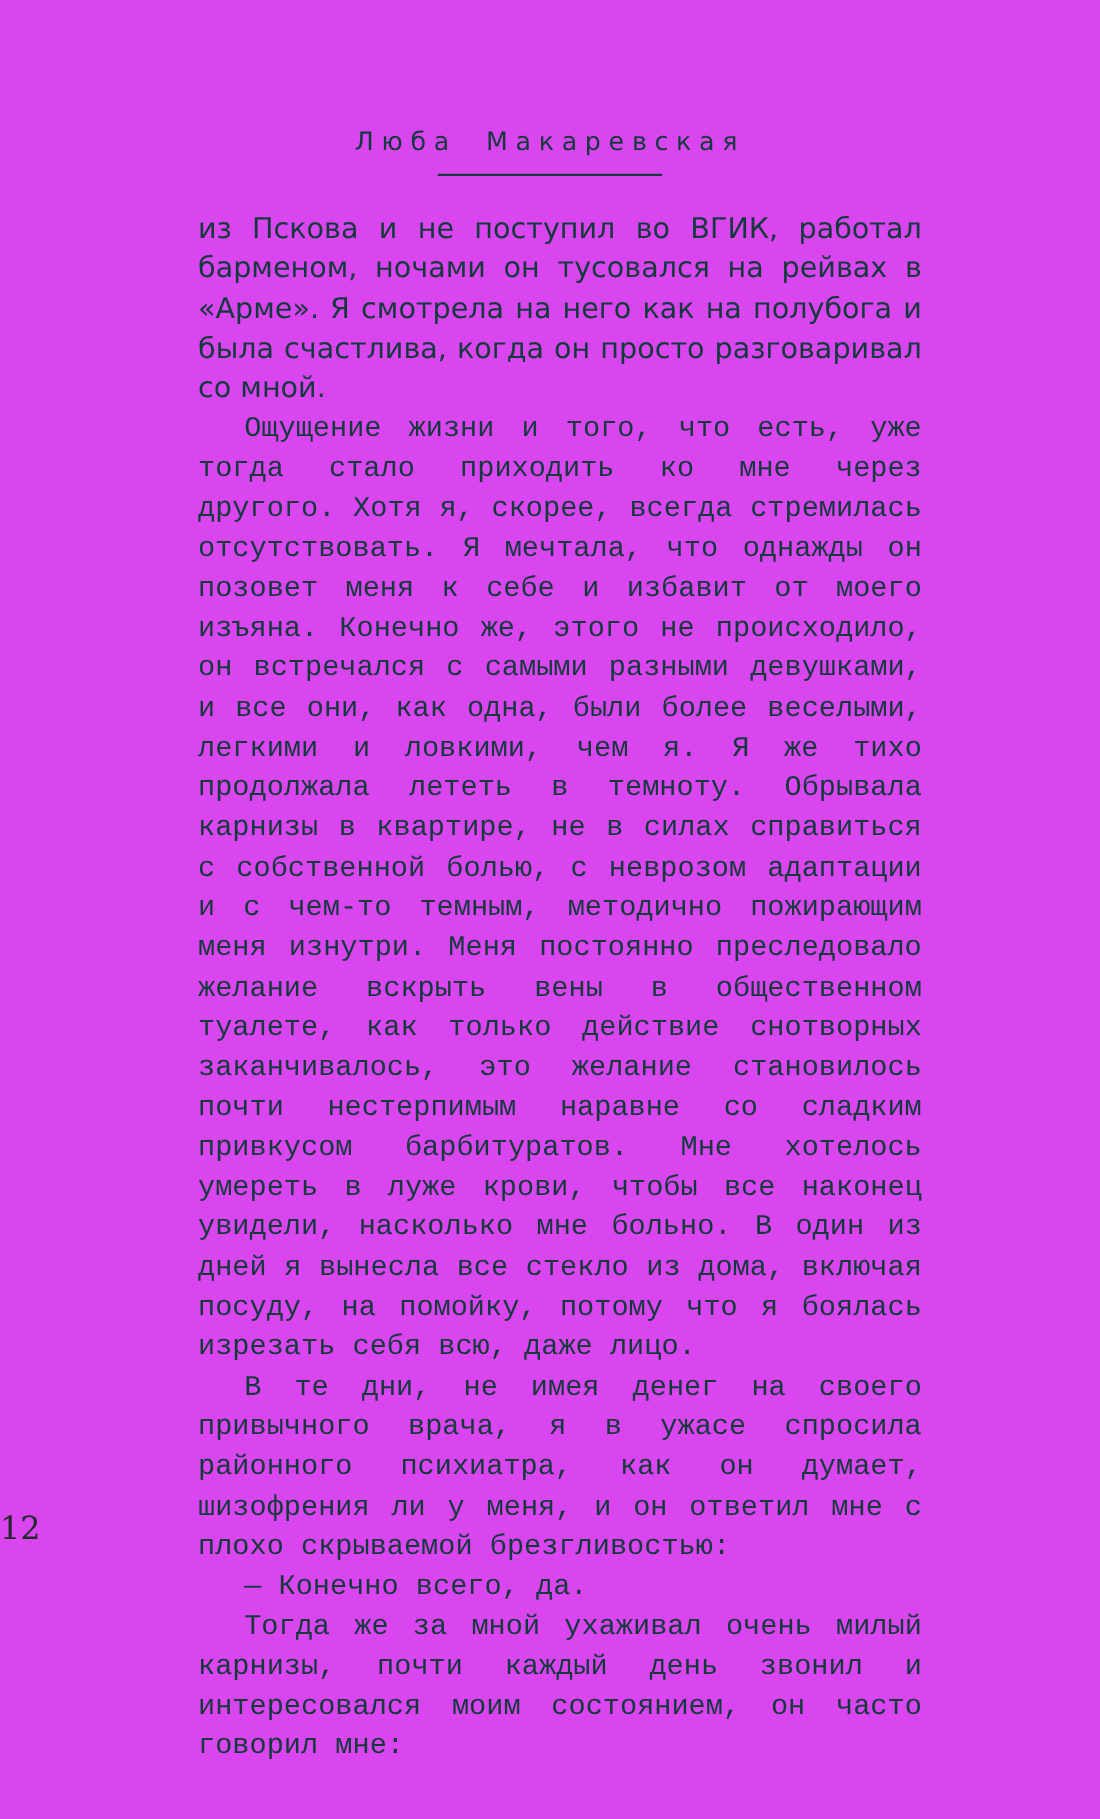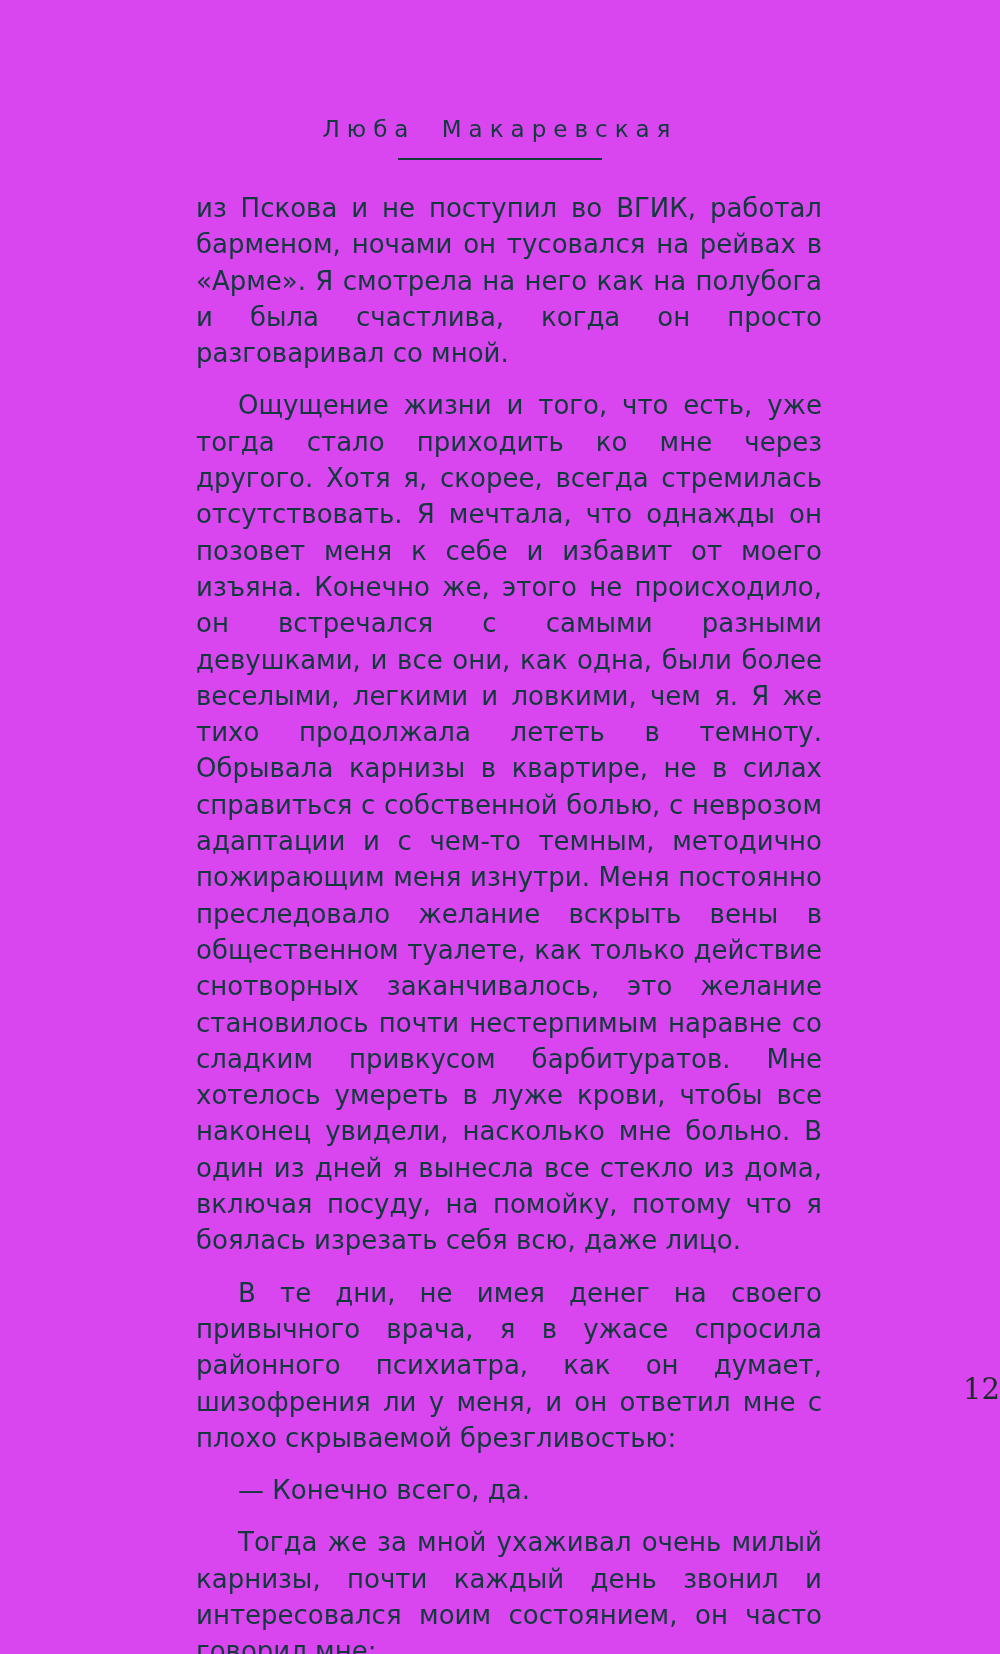"из Пскова и не поступил" .para { margin: 16px -> 0 }
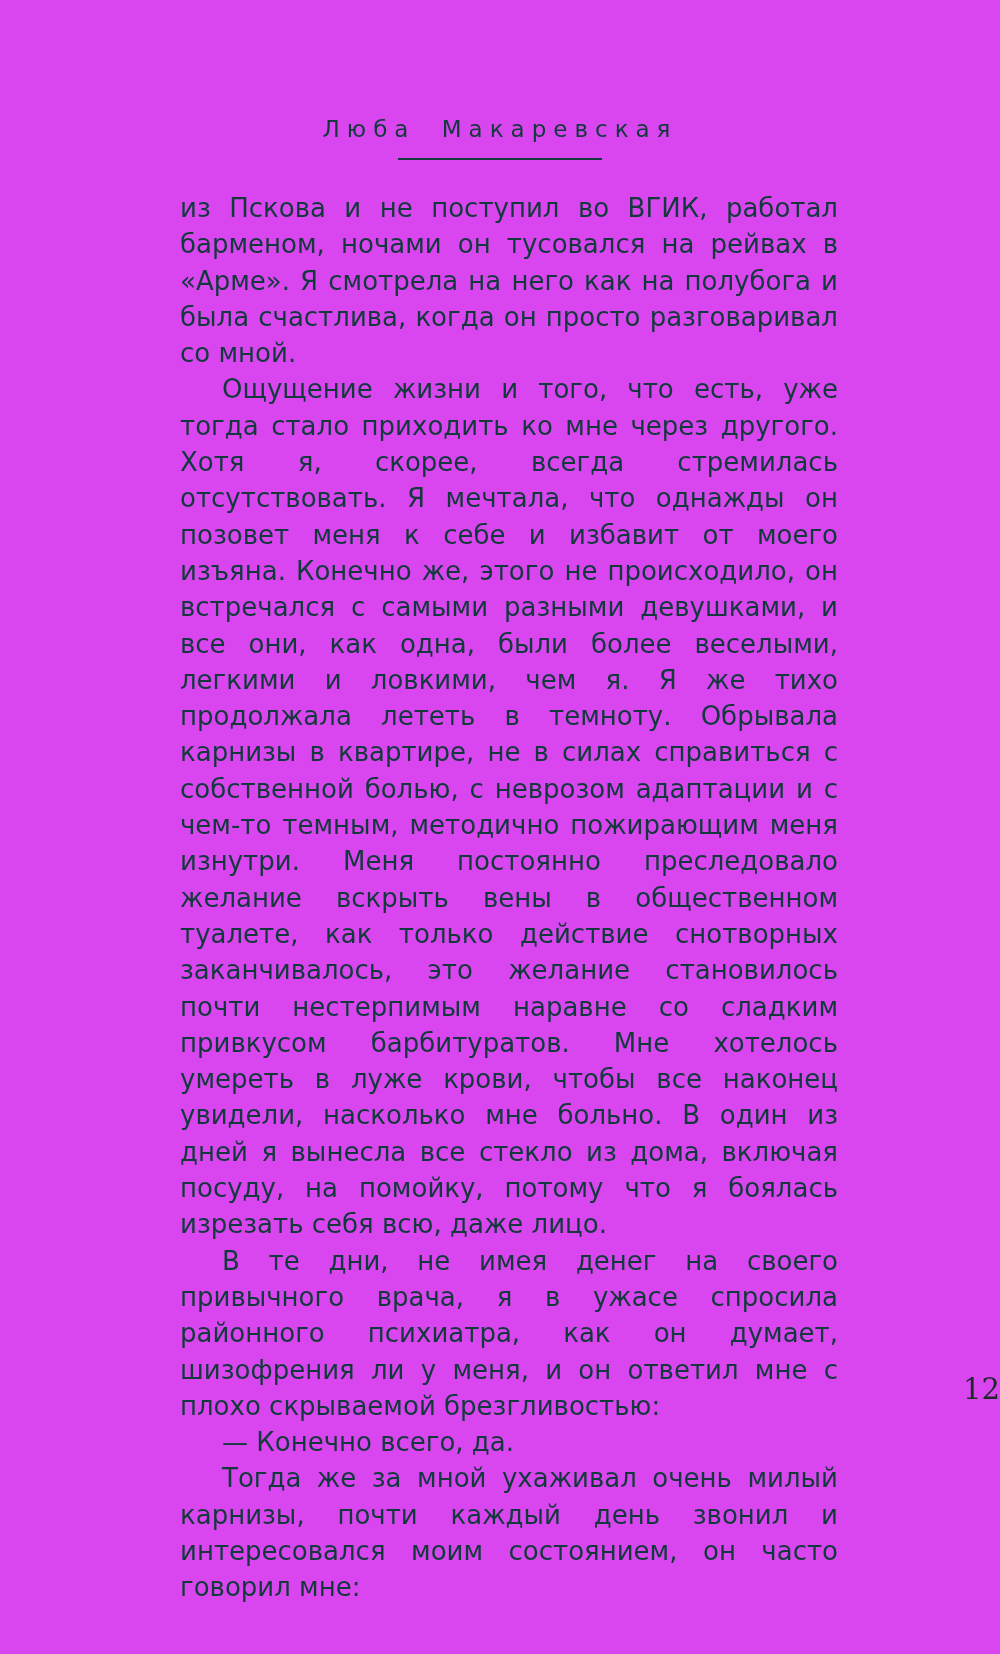"Ощущение жизни и того, что" .para.indent { font-family: none -> Liberation Mono, monospace }
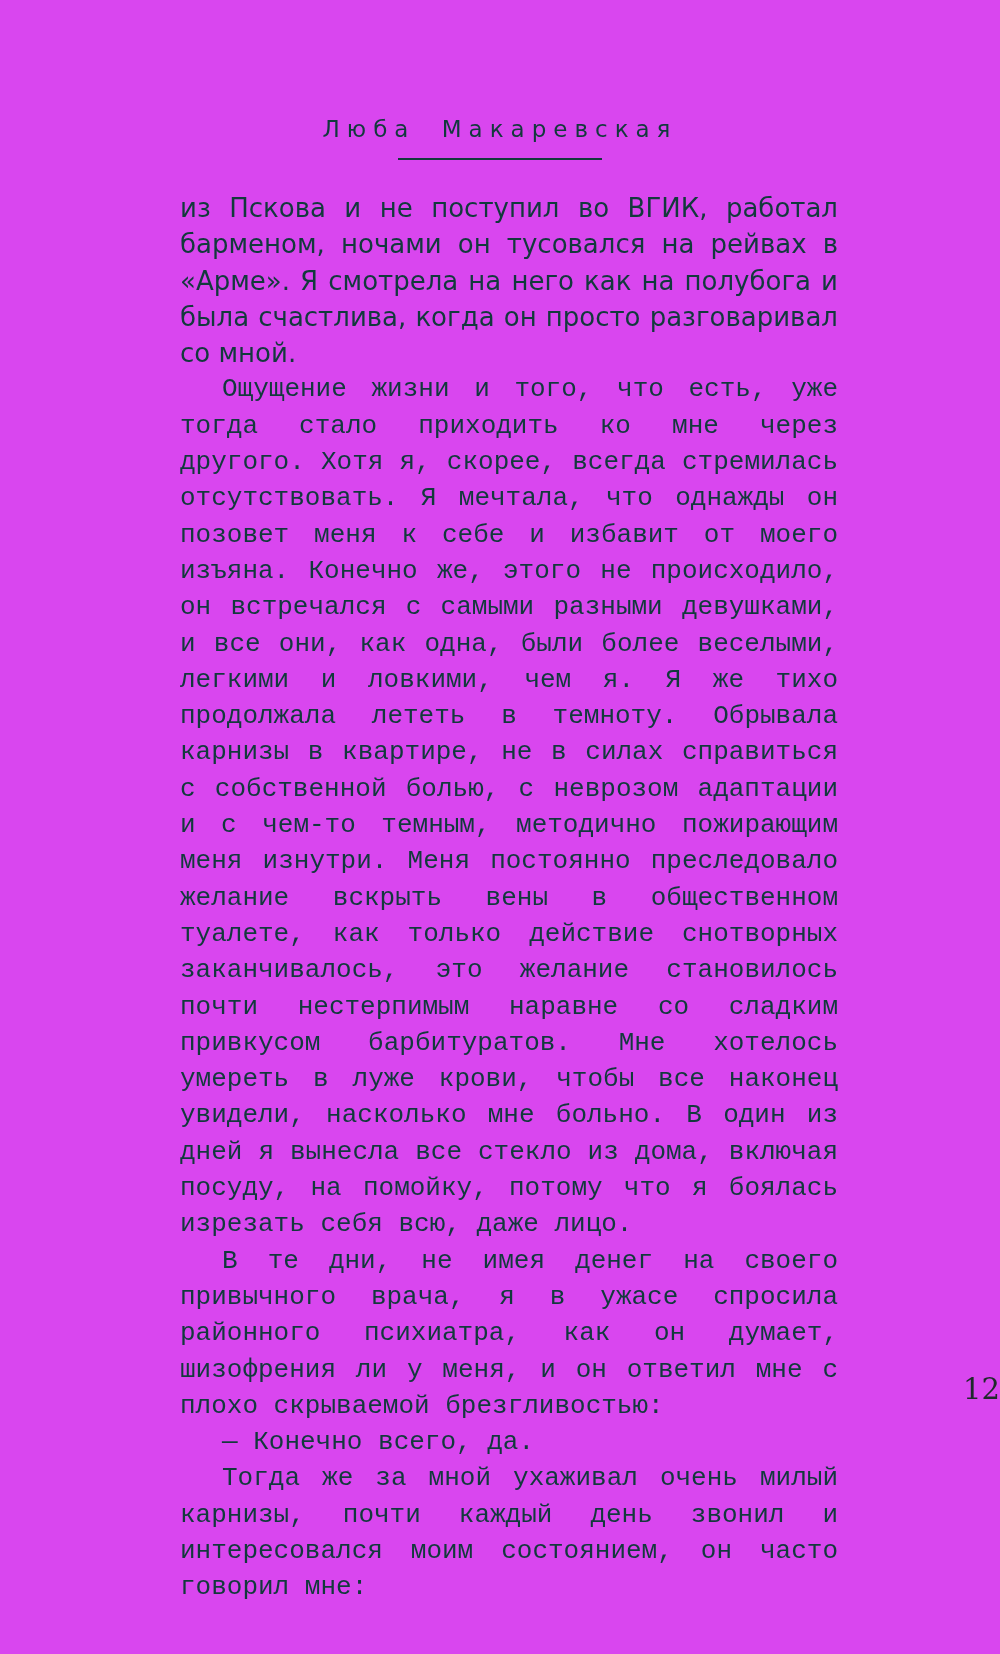"12" .page-number { text-align: right -> left }
